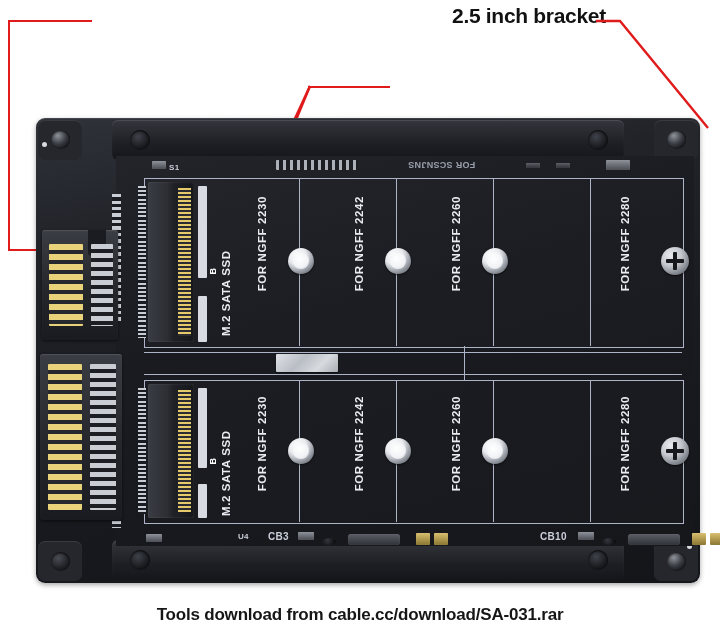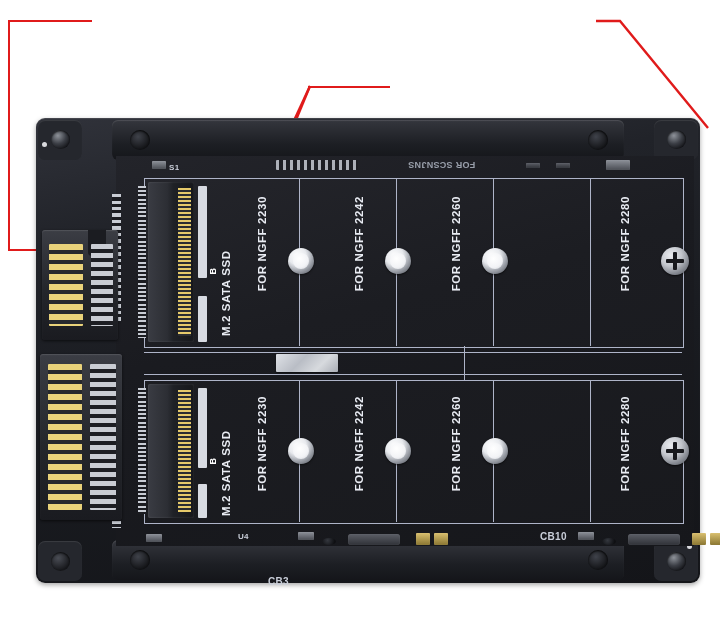"2.5 inch bracket" div.anno { html: none -> <div>2.5 inch bracket</div> }
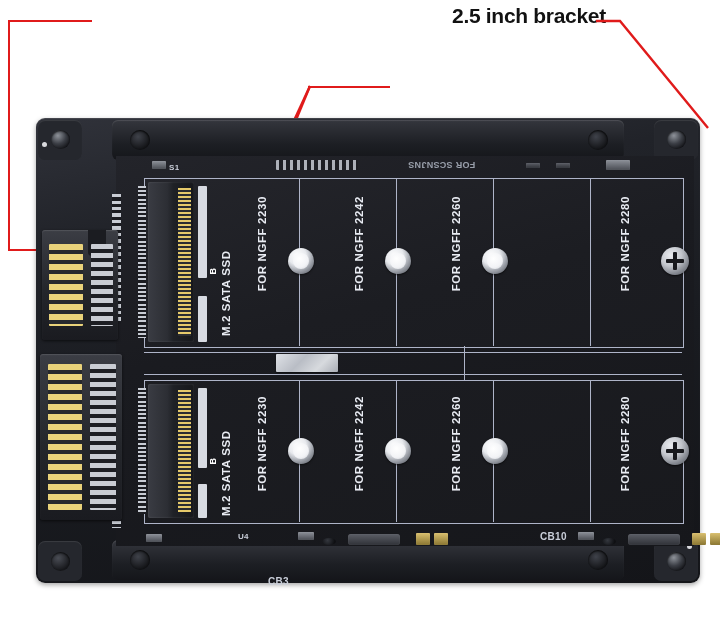"CB3" div.silk { margin-top: 45px -> none }
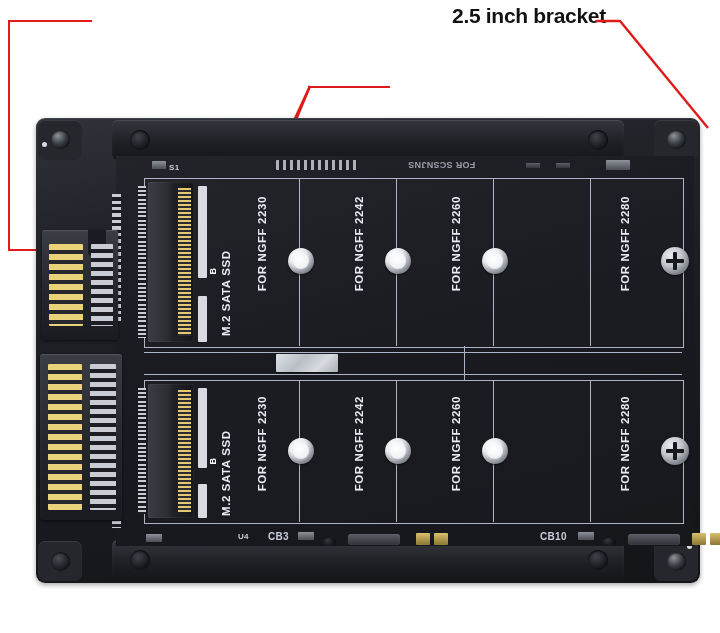"Tools download from" div { html: none -> <div>Tools download from cable.cc/download/SA-031.rar</div> }
